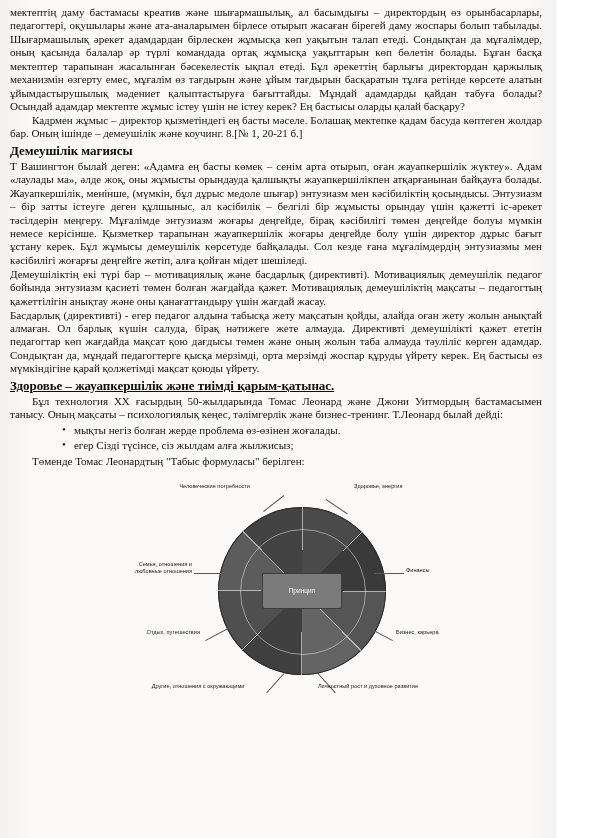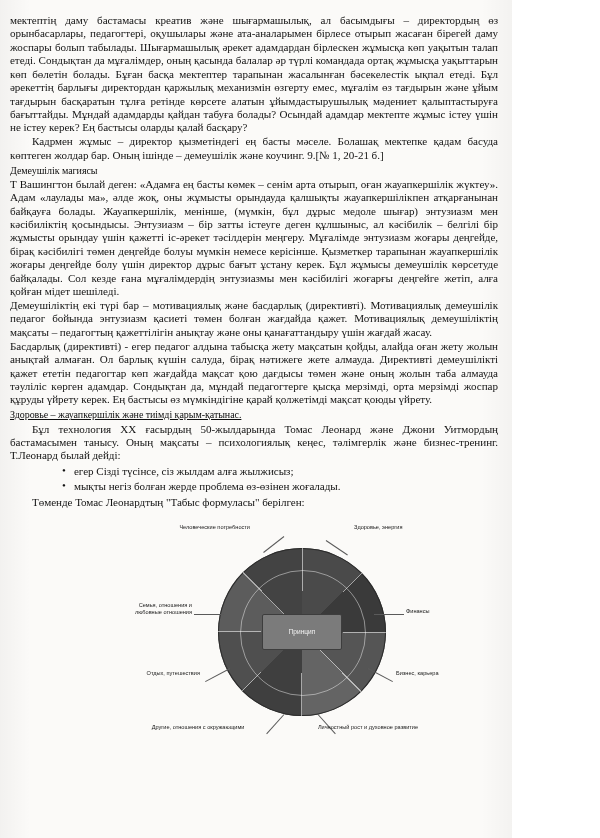"мектептің даму бастамасы креатив және" .page { padding: 14px 14px 0 10px -> 6px 14px 0 10px; width: 512px -> 556px }
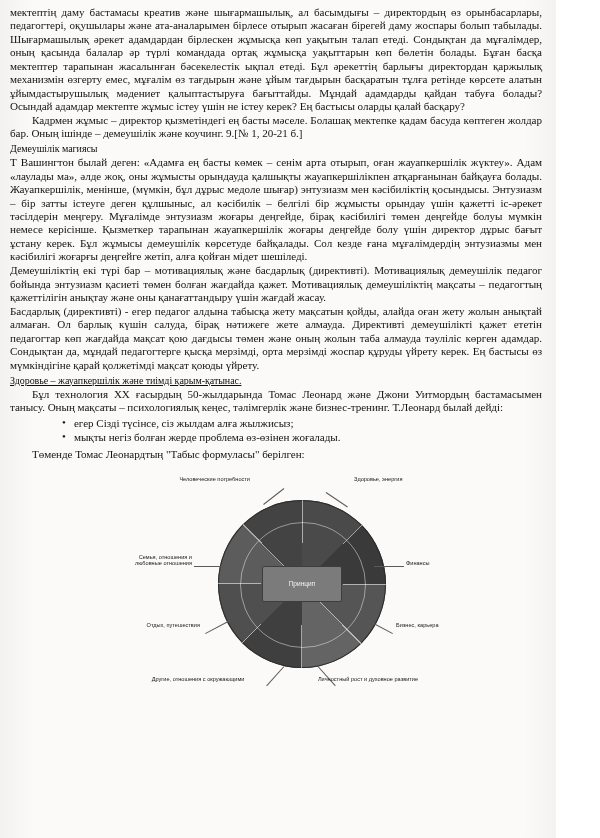"Кадрмен жұмыс – директор қызметіндегі" p.p { text: 9 -> 8 }
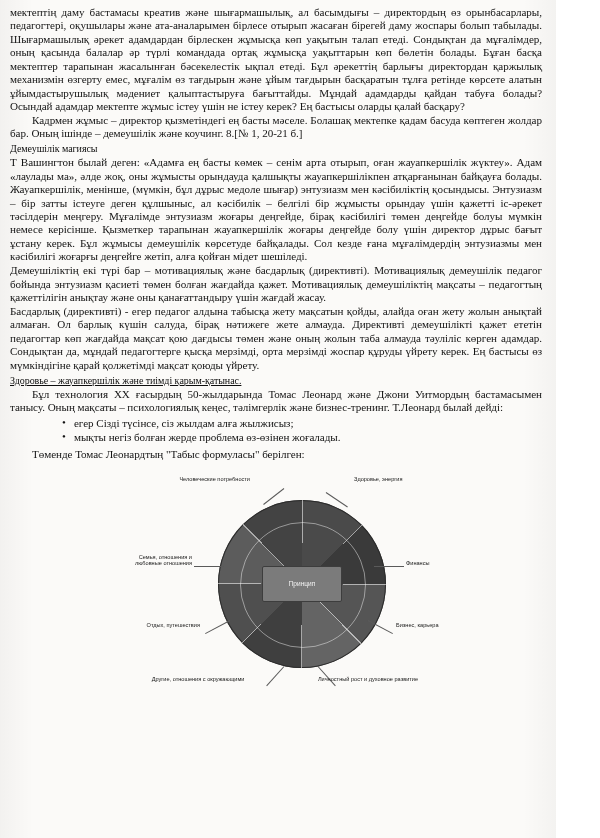"Демеушілік магиясы" .head { font-size: 10px -> 13px; font-weight: normal -> bold }
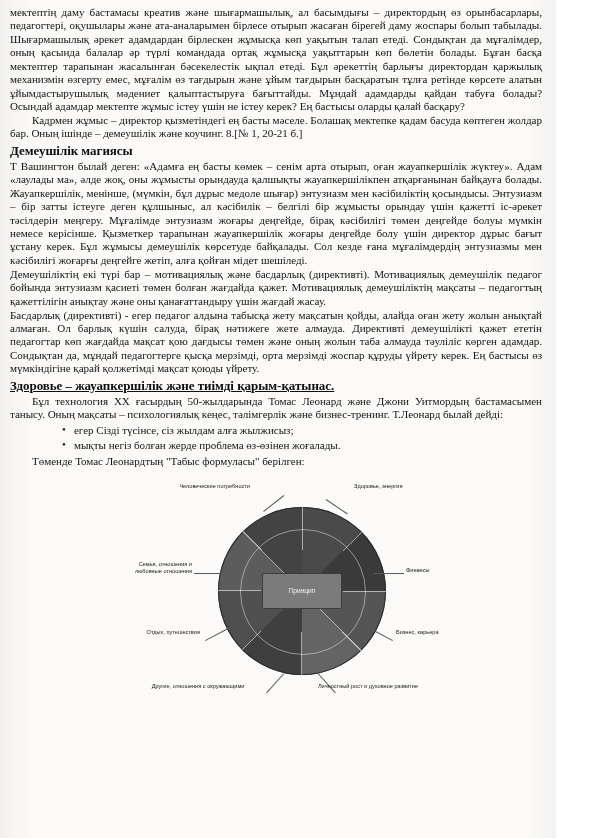"егер Сізді түсінсе, сіз жылдам" li { order: before "мықты негіз болған жерде проблема" -> after "мықты негіз болған жерде проблема" }
